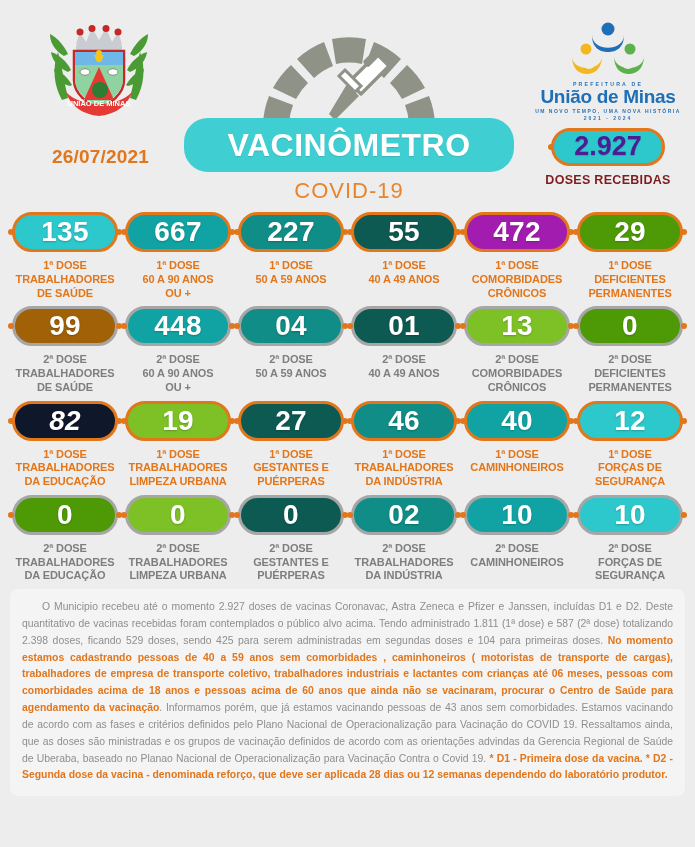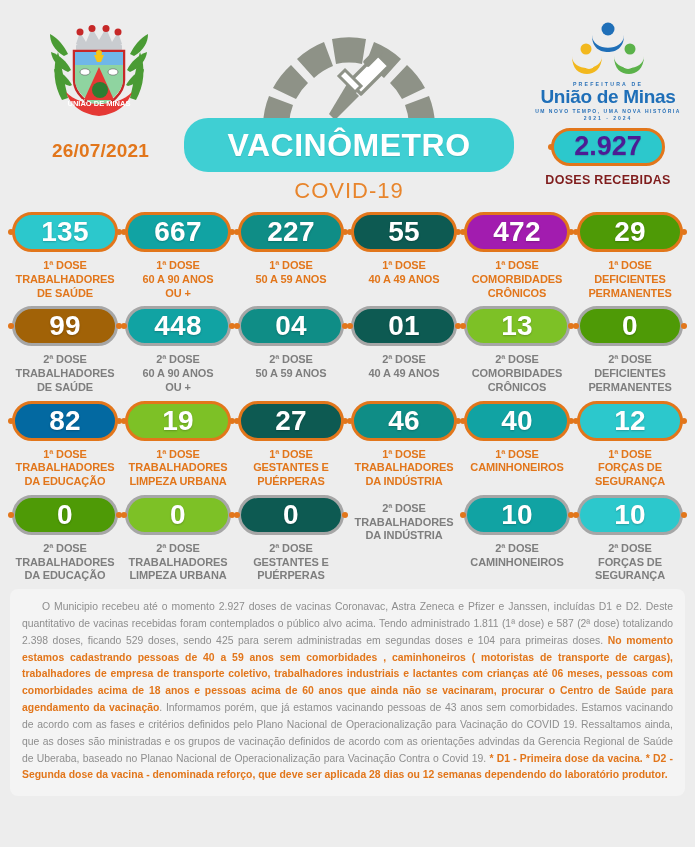"26/07/2021" .date-text { top: 140px -> 146px }
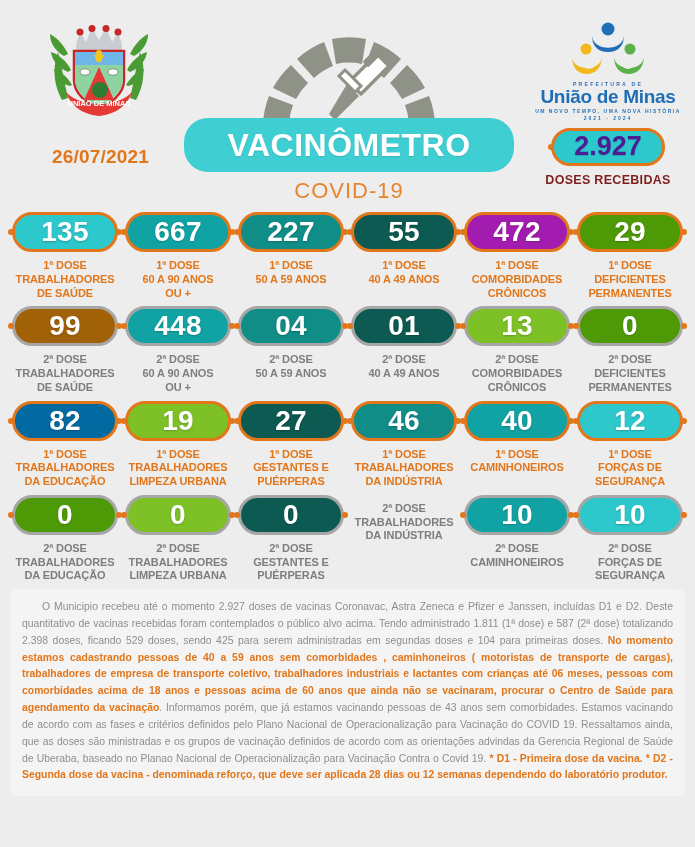"82" div.pill { background: #0369a1 -> #0f172a; font-style: none -> italic }
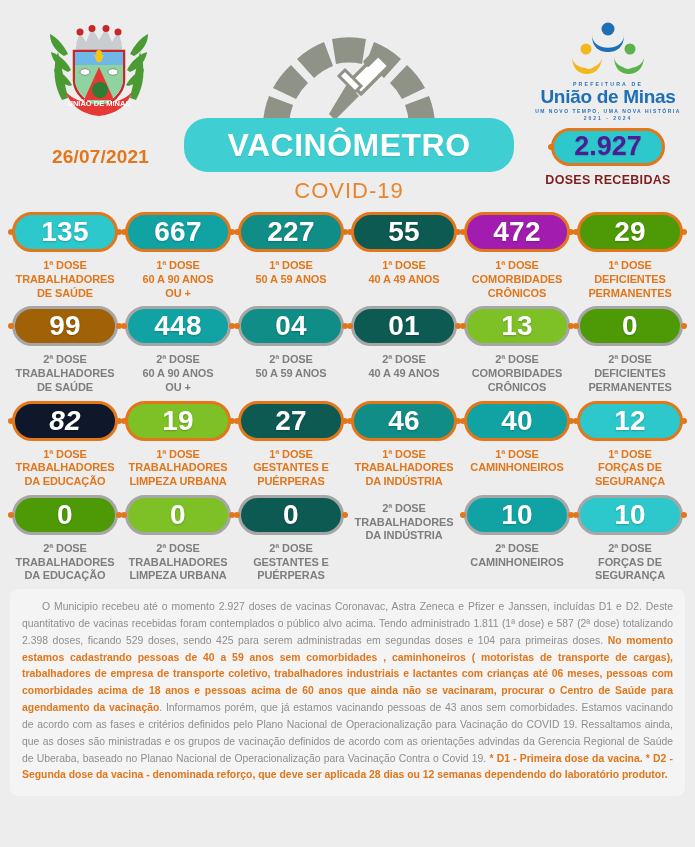"02" div.pill { html: none -> <div> <span>02</span> </div> }
